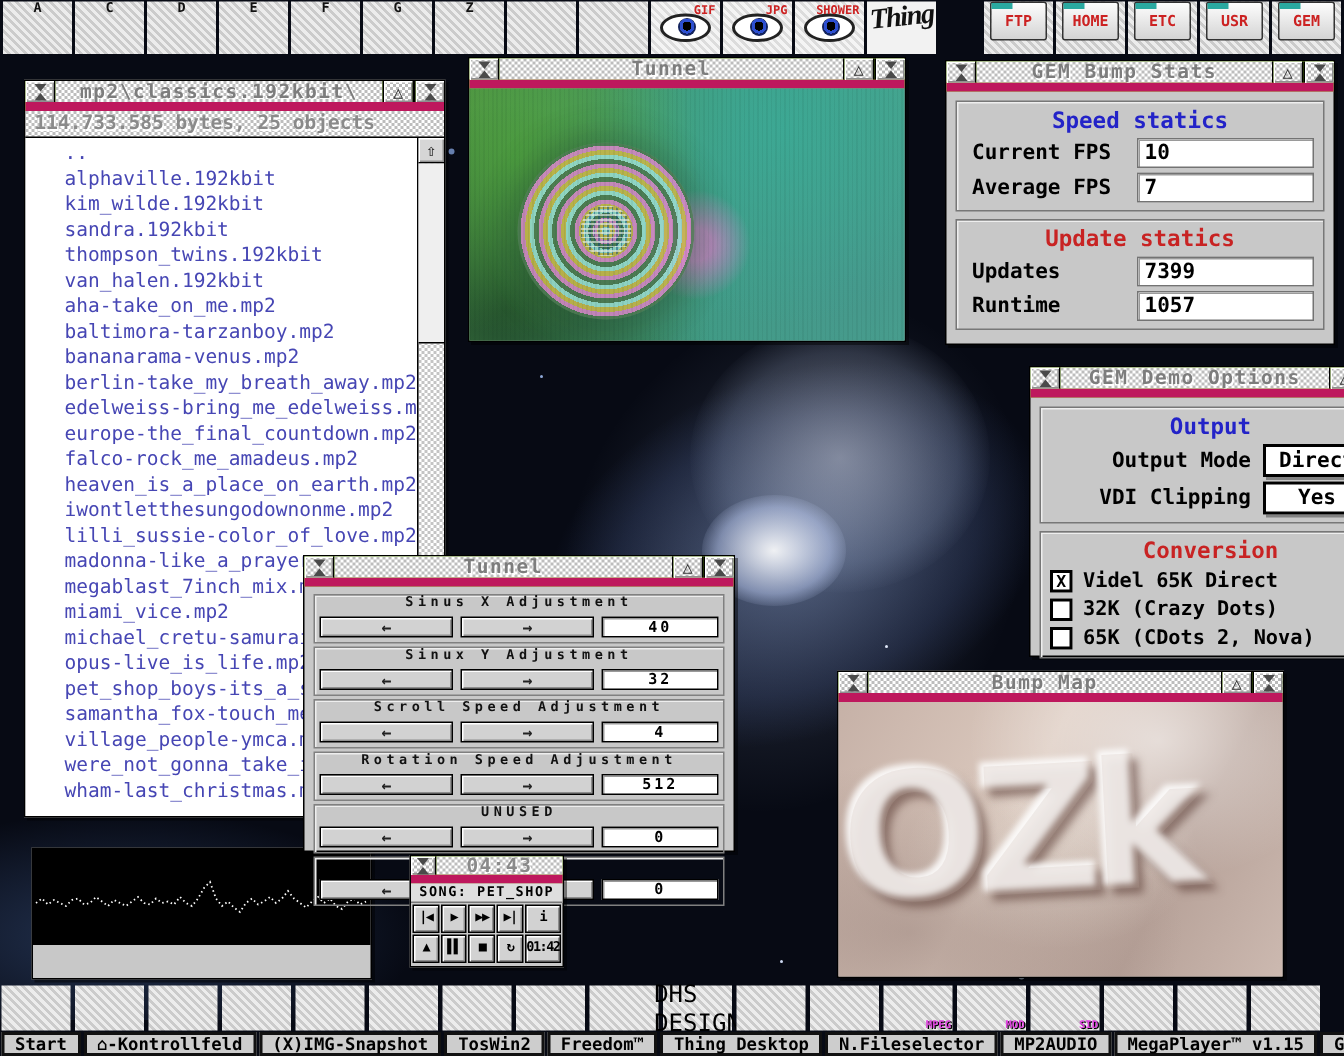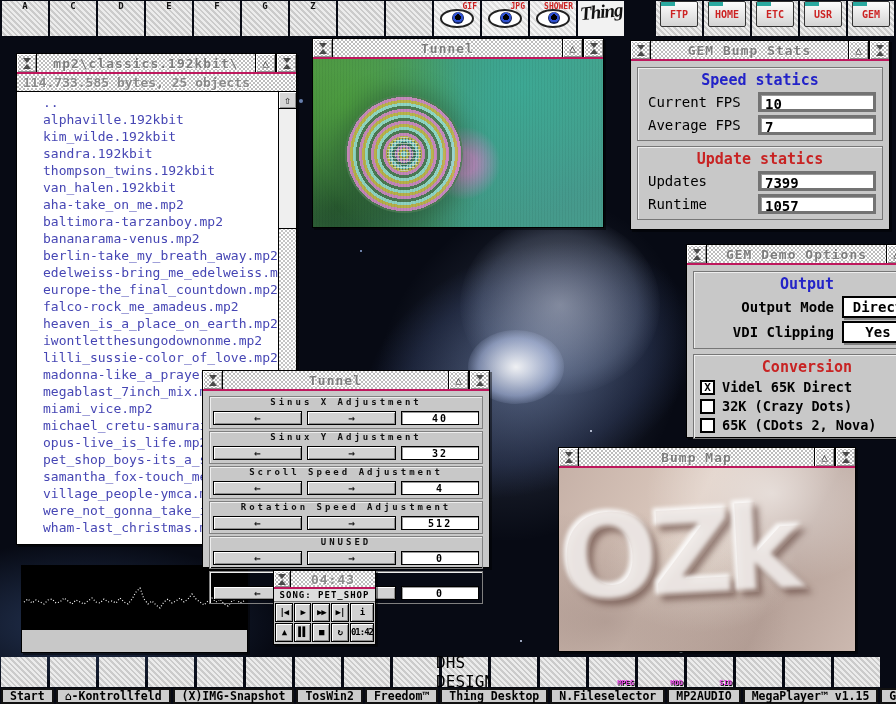"Tunnel" .titlebar { border-bottom: 2px solid #be185d -> 6px solid #be185d }
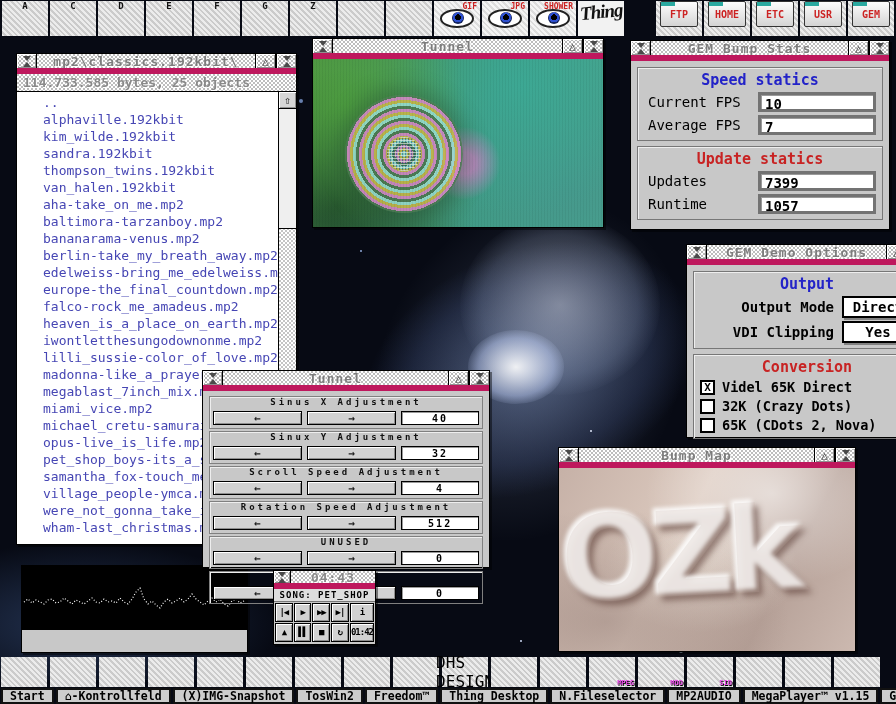"Current FPS" .stat-label { font-weight: normal -> bold }
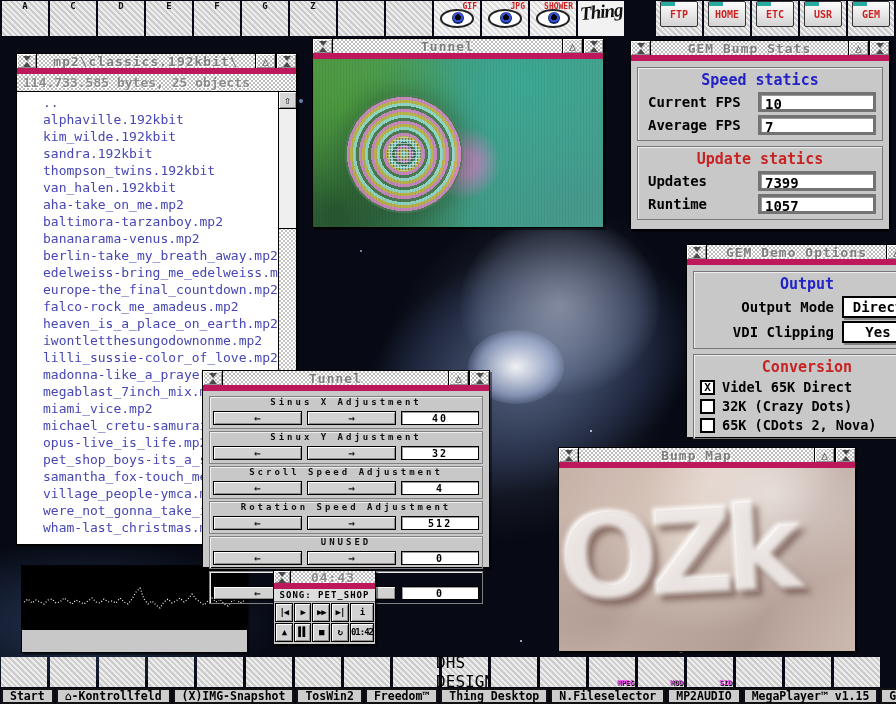"10" .stat-value { border: 3px solid #737373 -> 1px solid #737373 }
